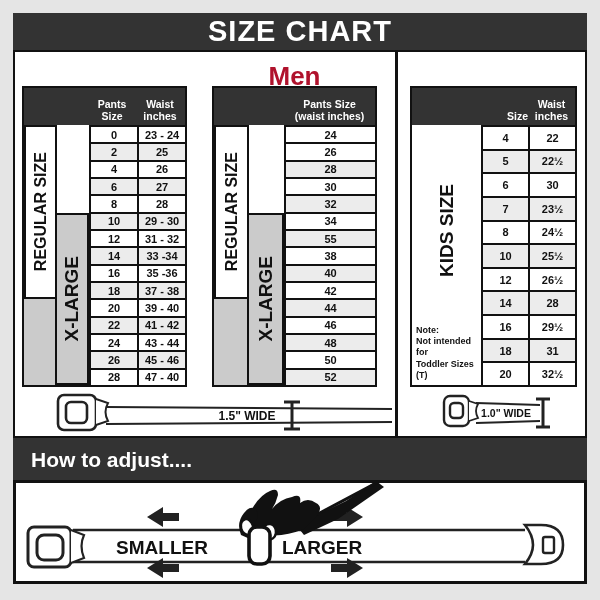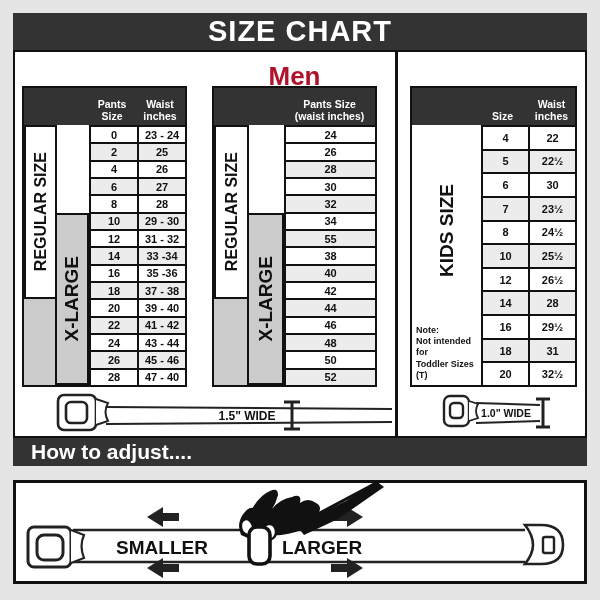"Size" .kids .h-size { left: 67px -> 82px }
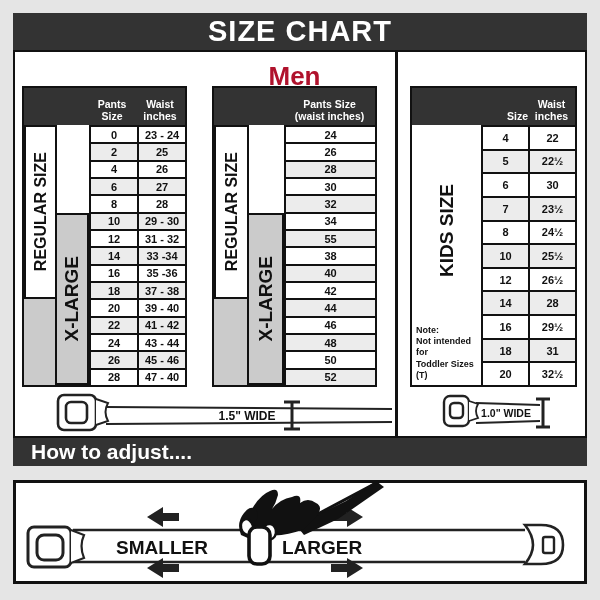"How to adjust...." .adjustbar { height: 28px -> 44px }
